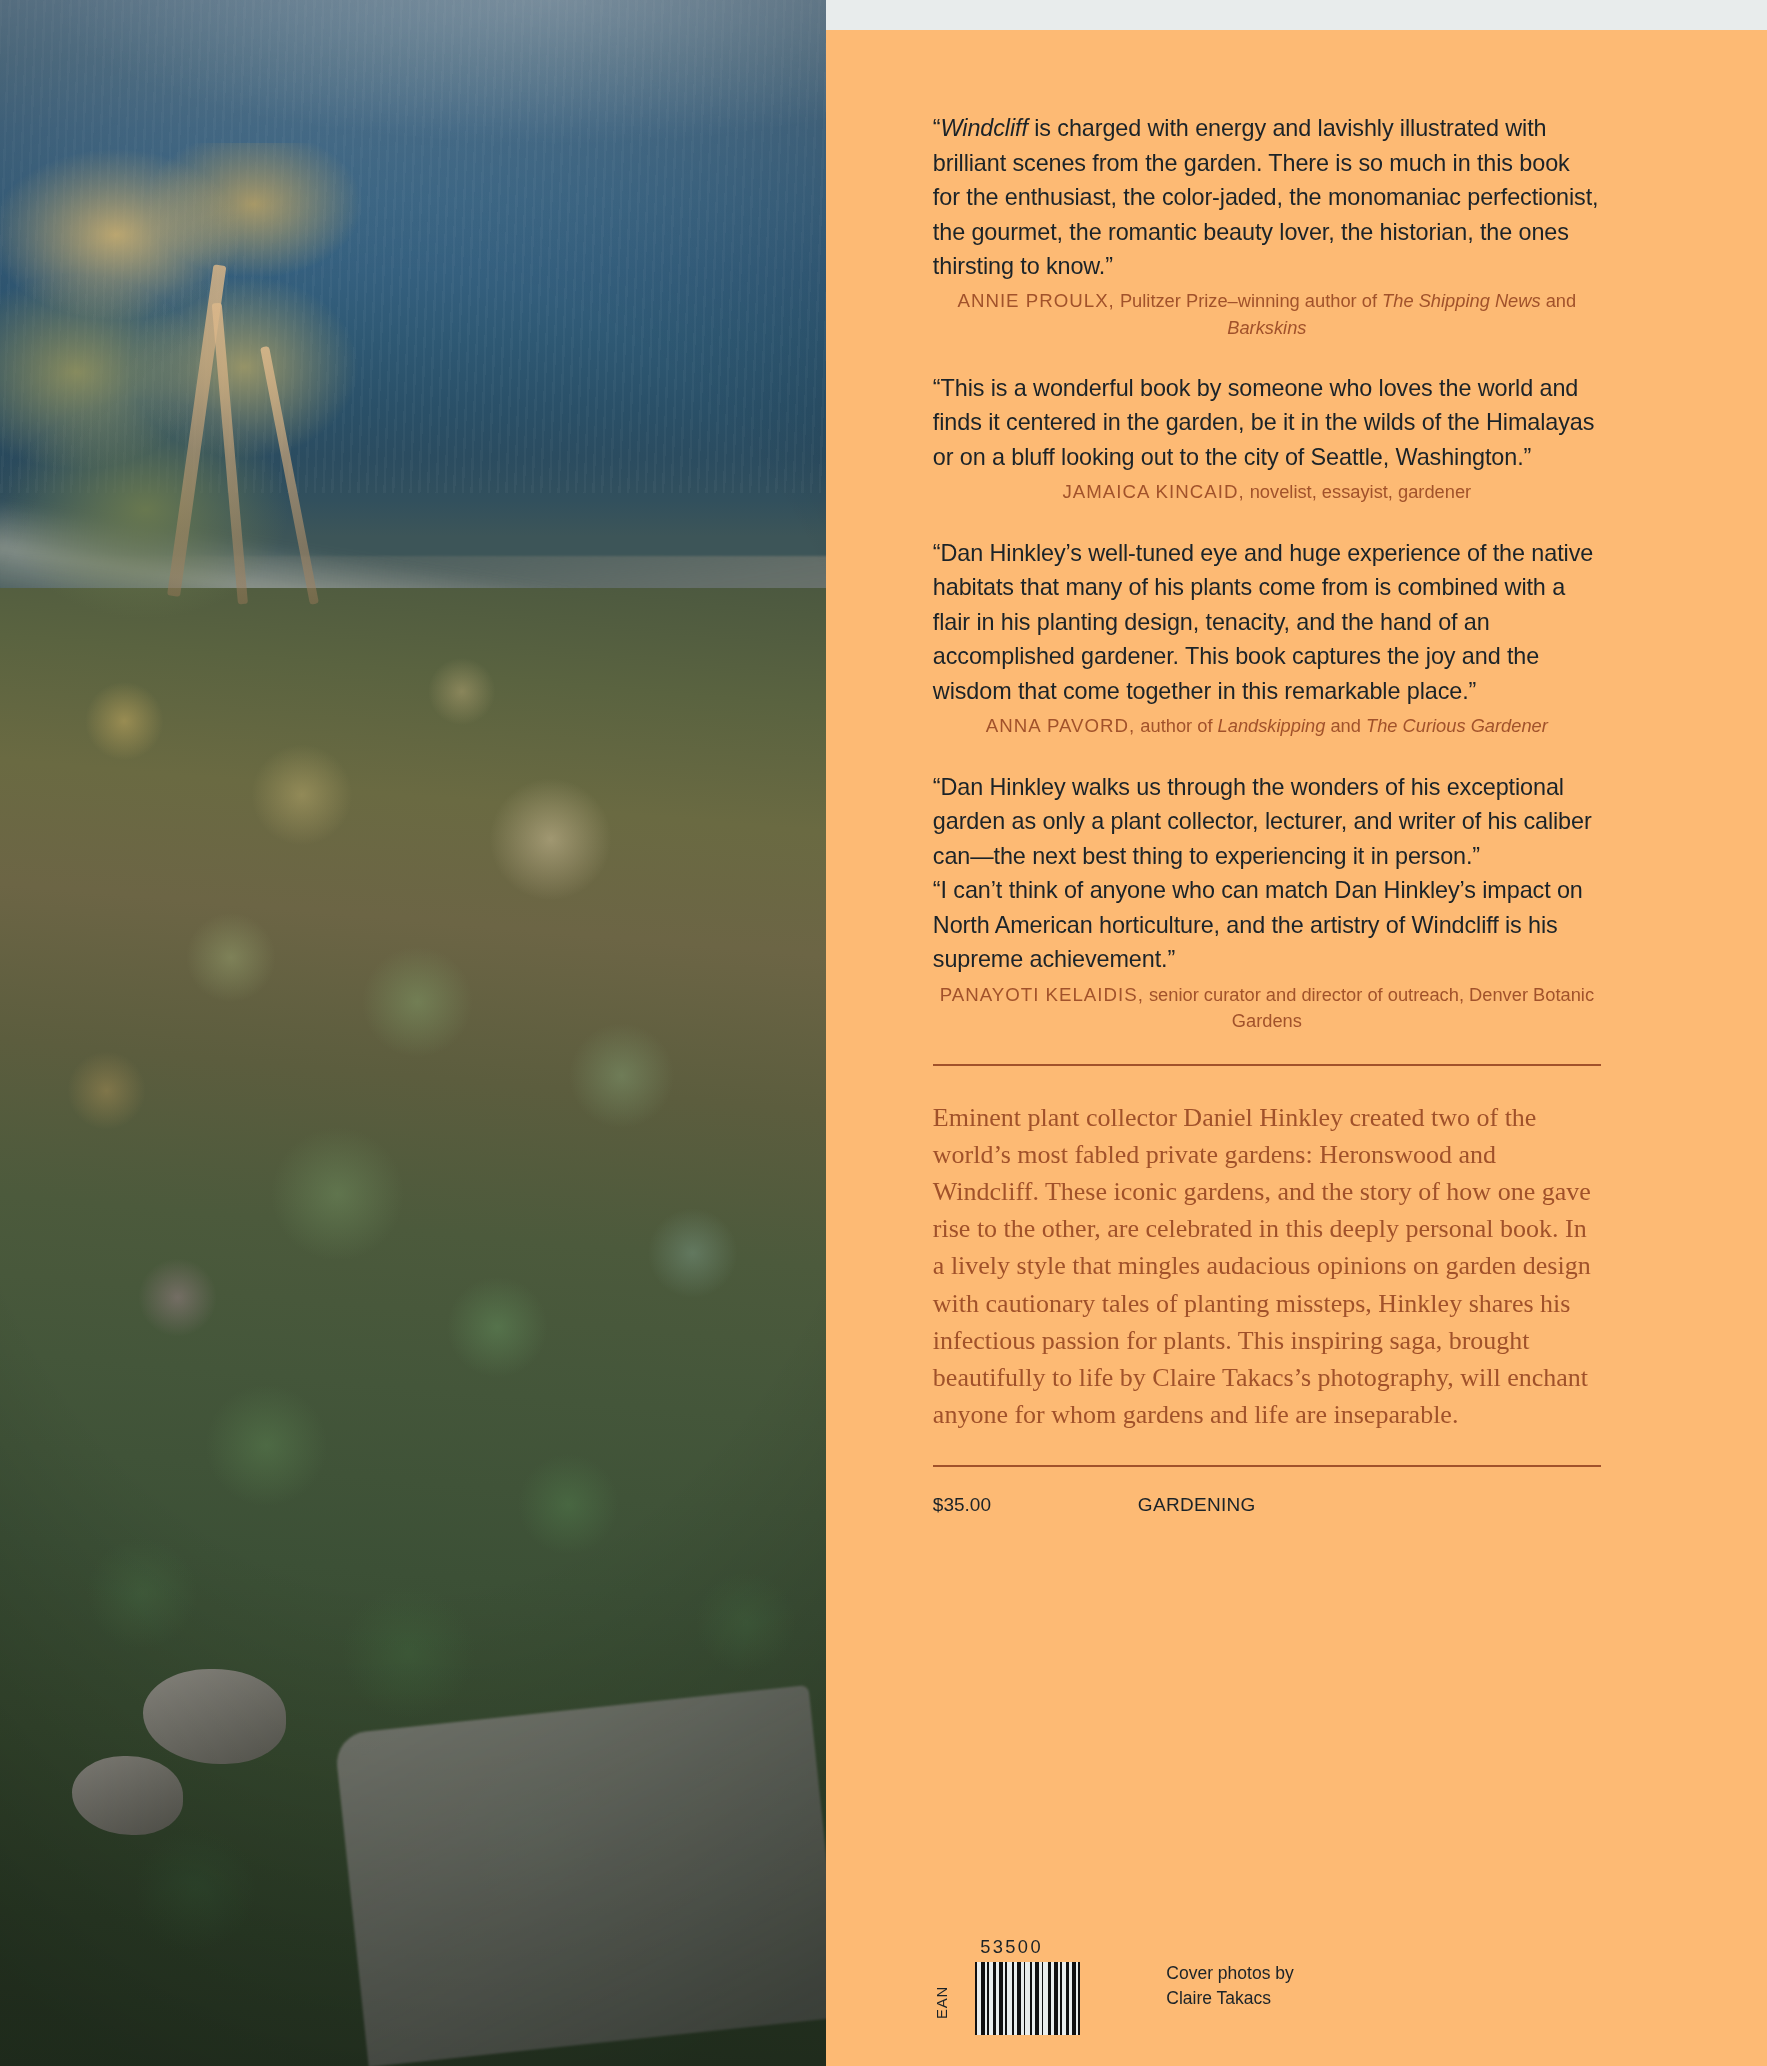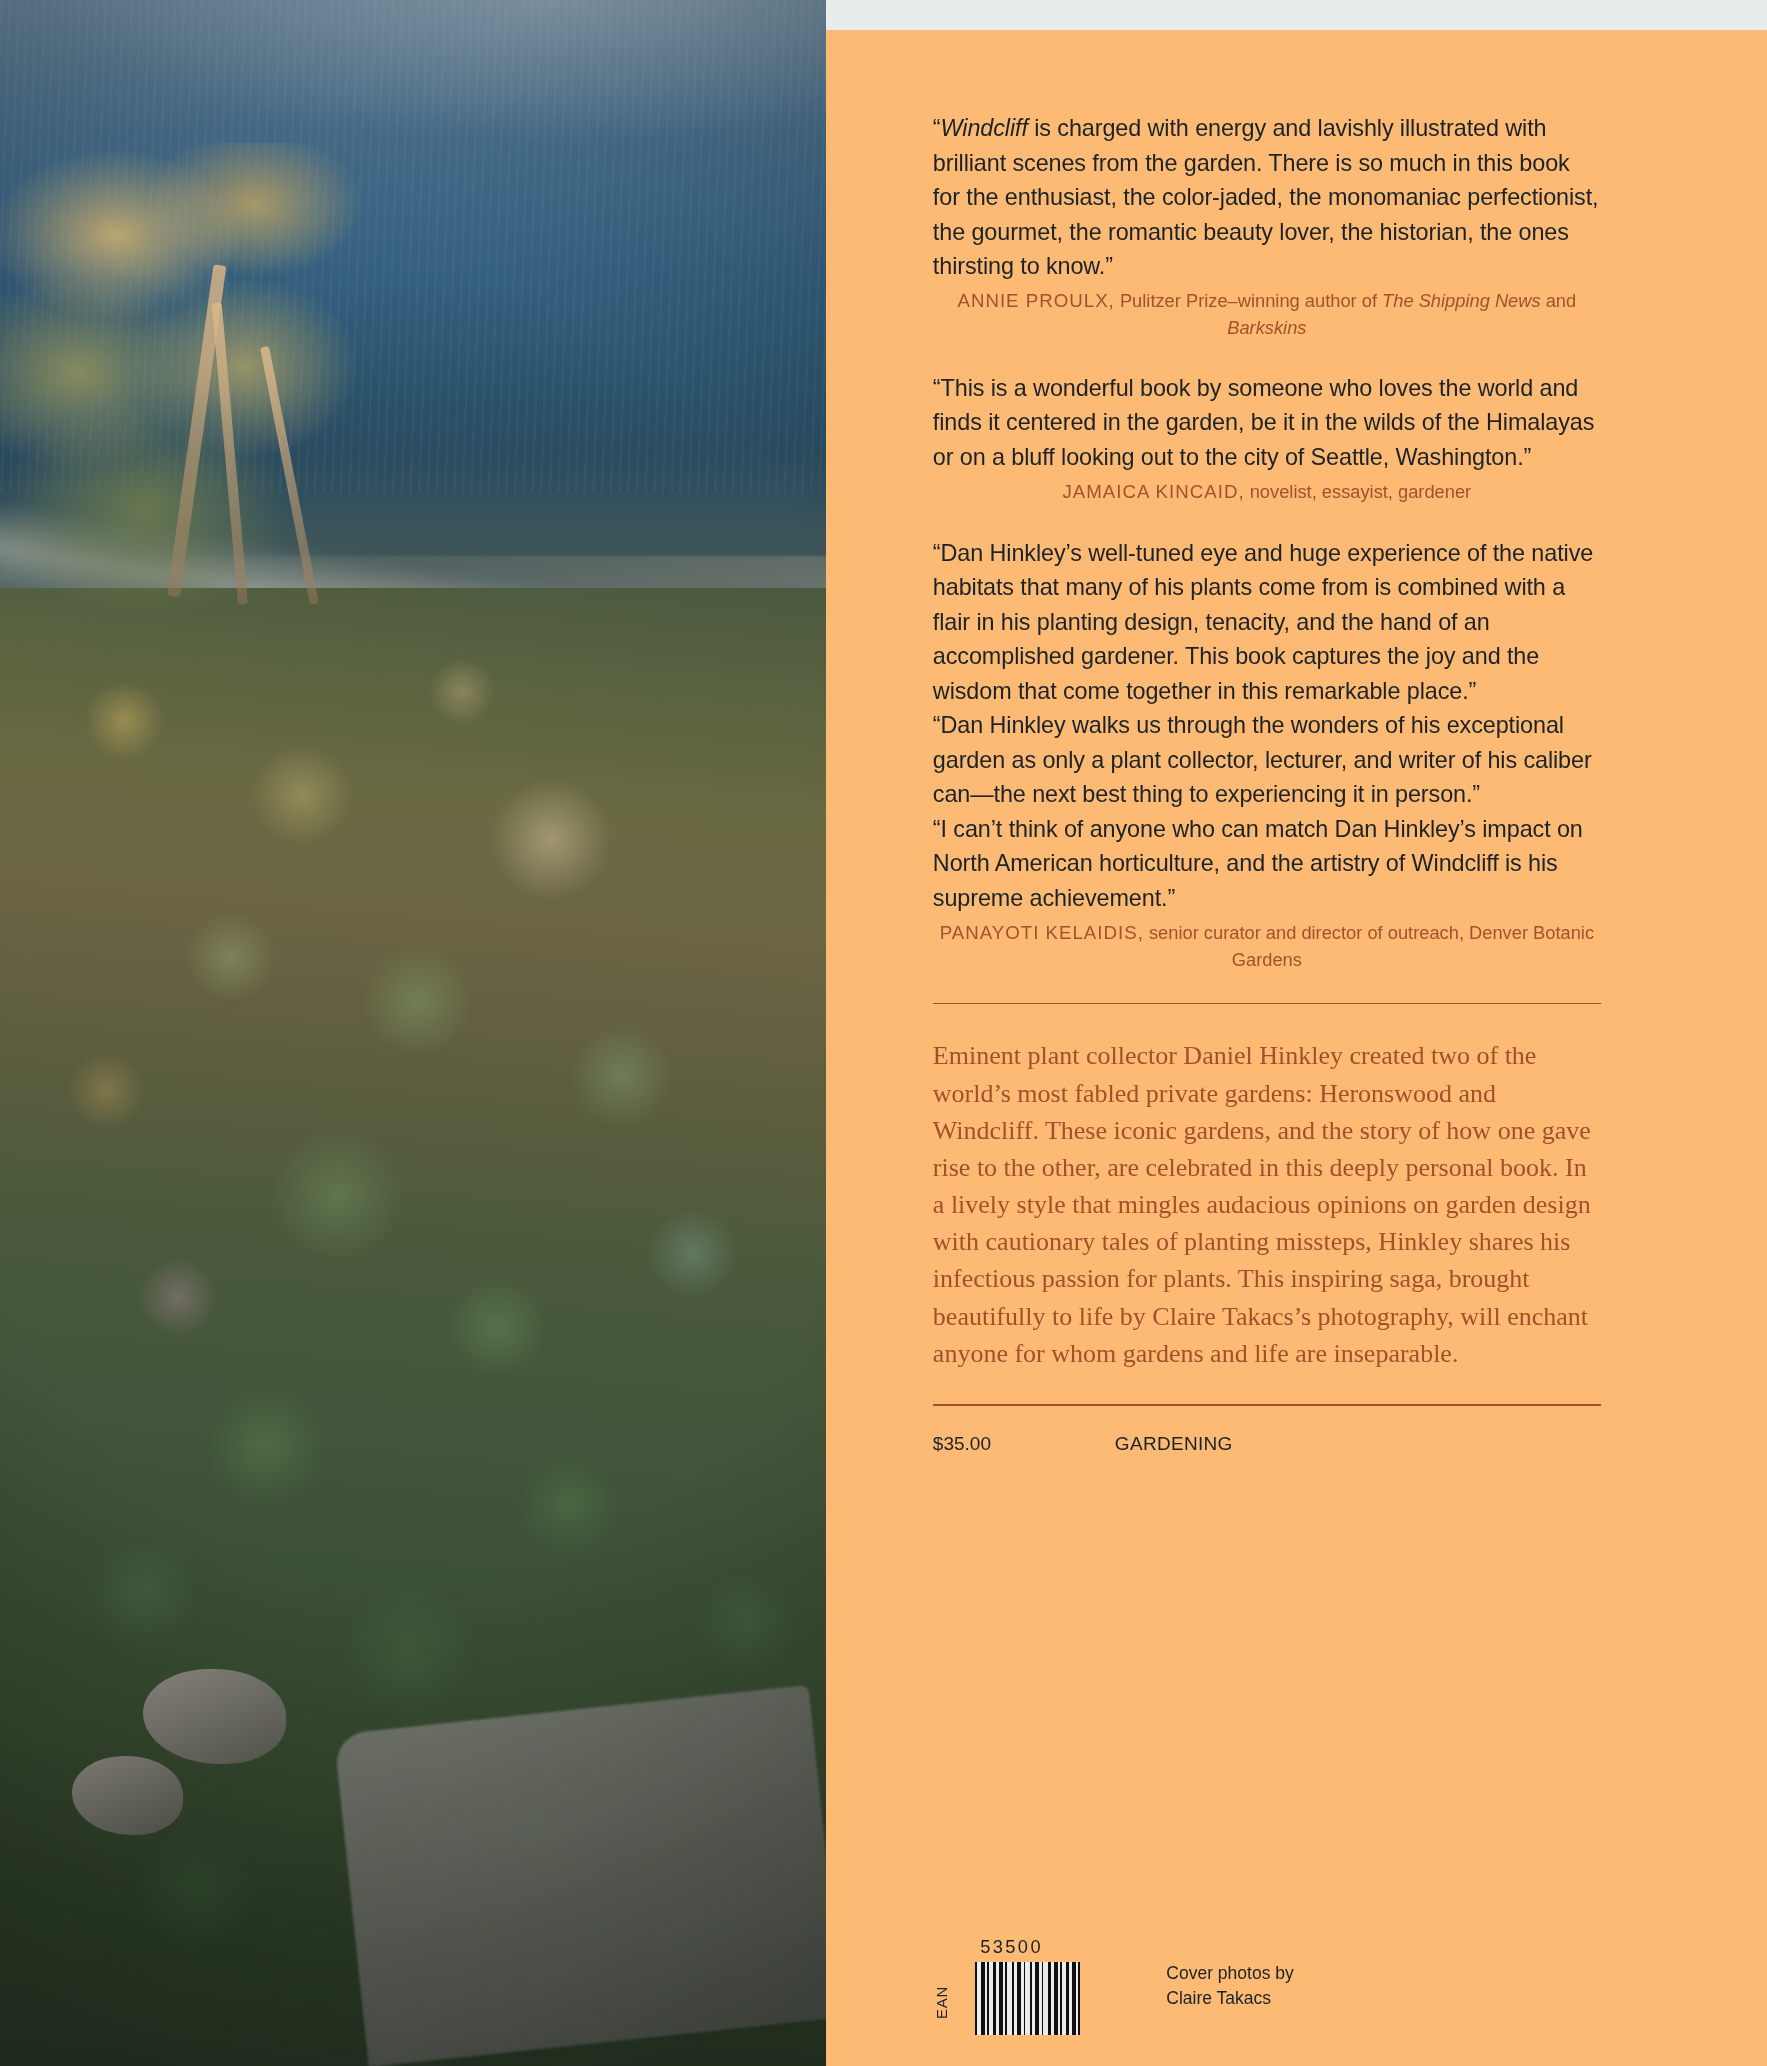"ANNA PAVORD, author of Landskipping" p.attrib { html: none -> <p><span>ANNA PAVORD,</span><span> author of </span><em>Landskipping</em><span> and </span><em>The Curious Gardener</em></p> }
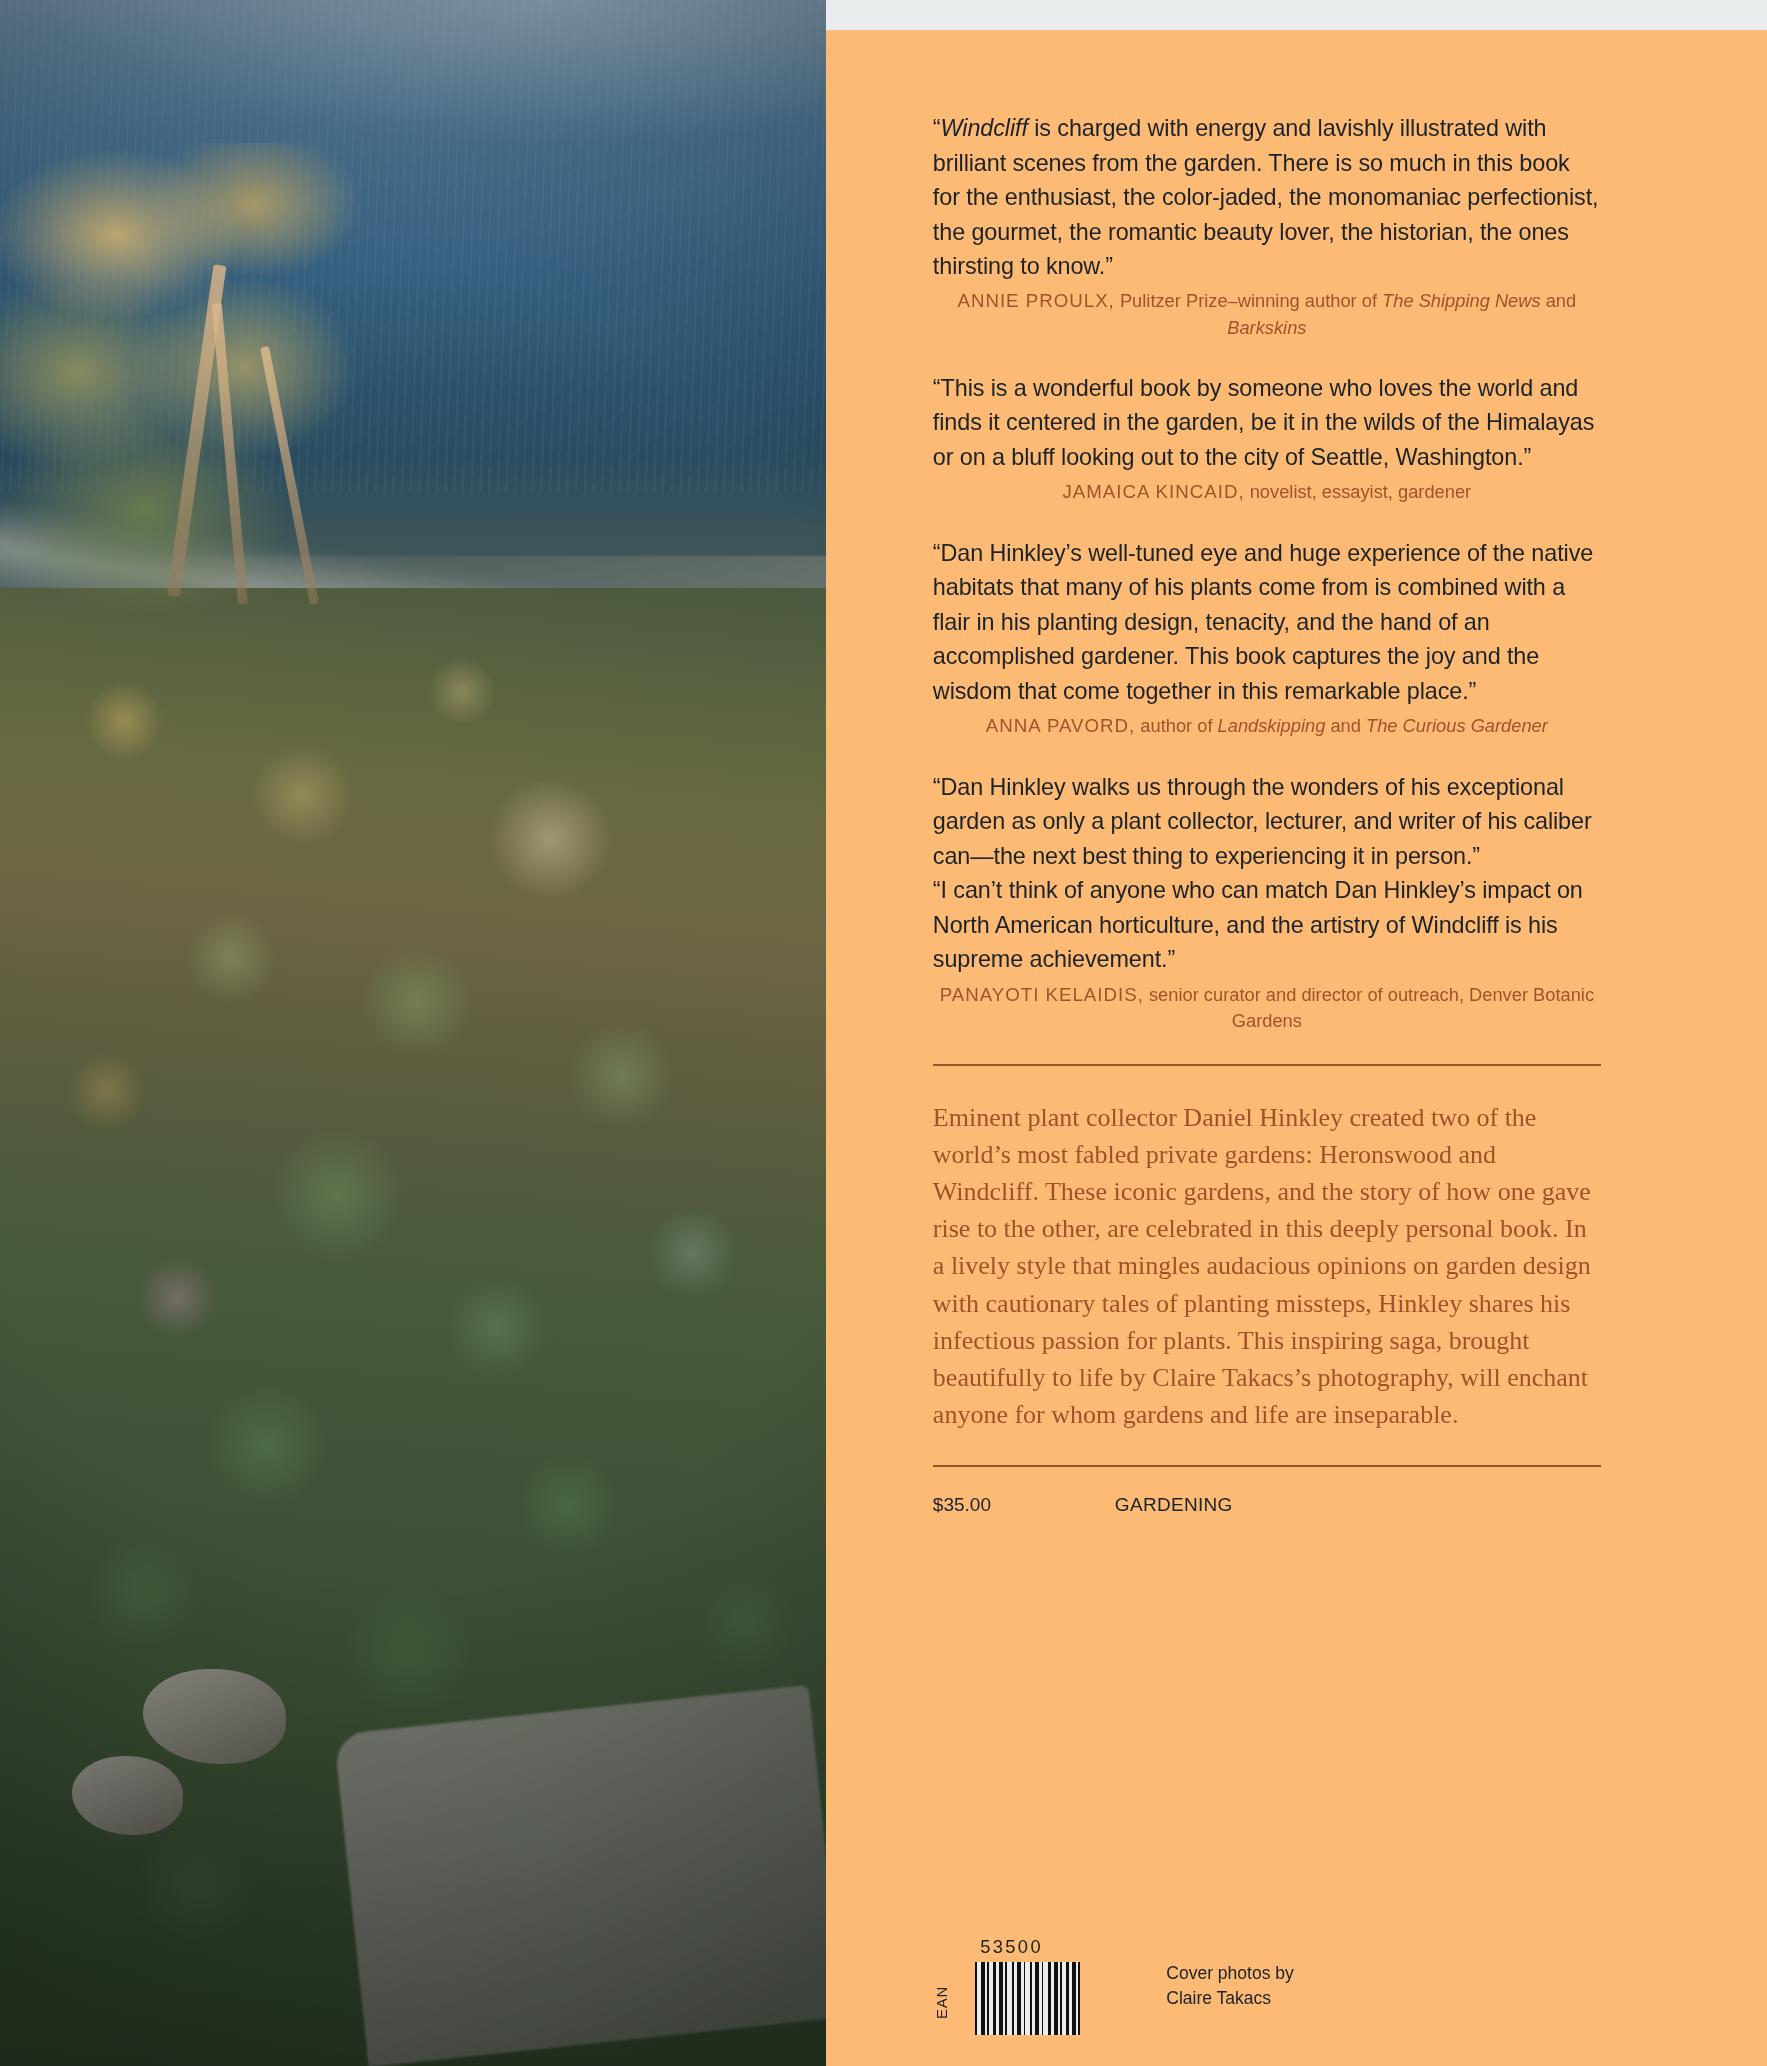"$35.00" .meta-row { gap: 71px -> 94px }
